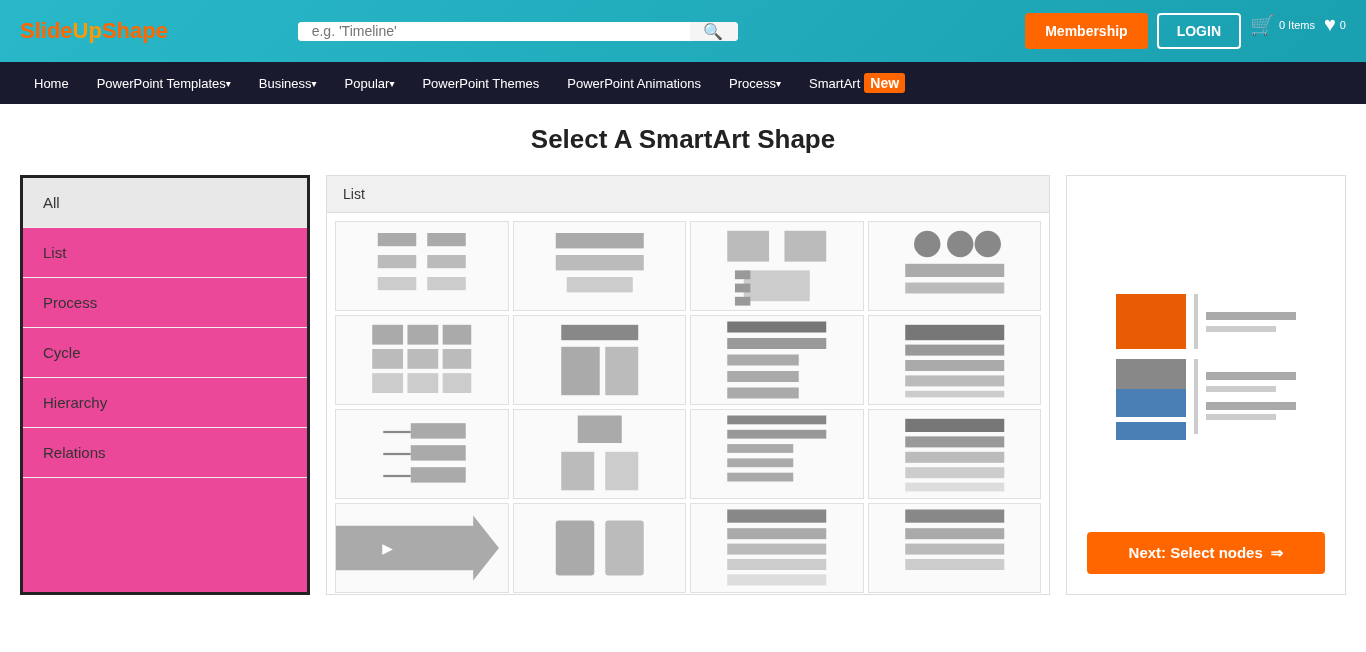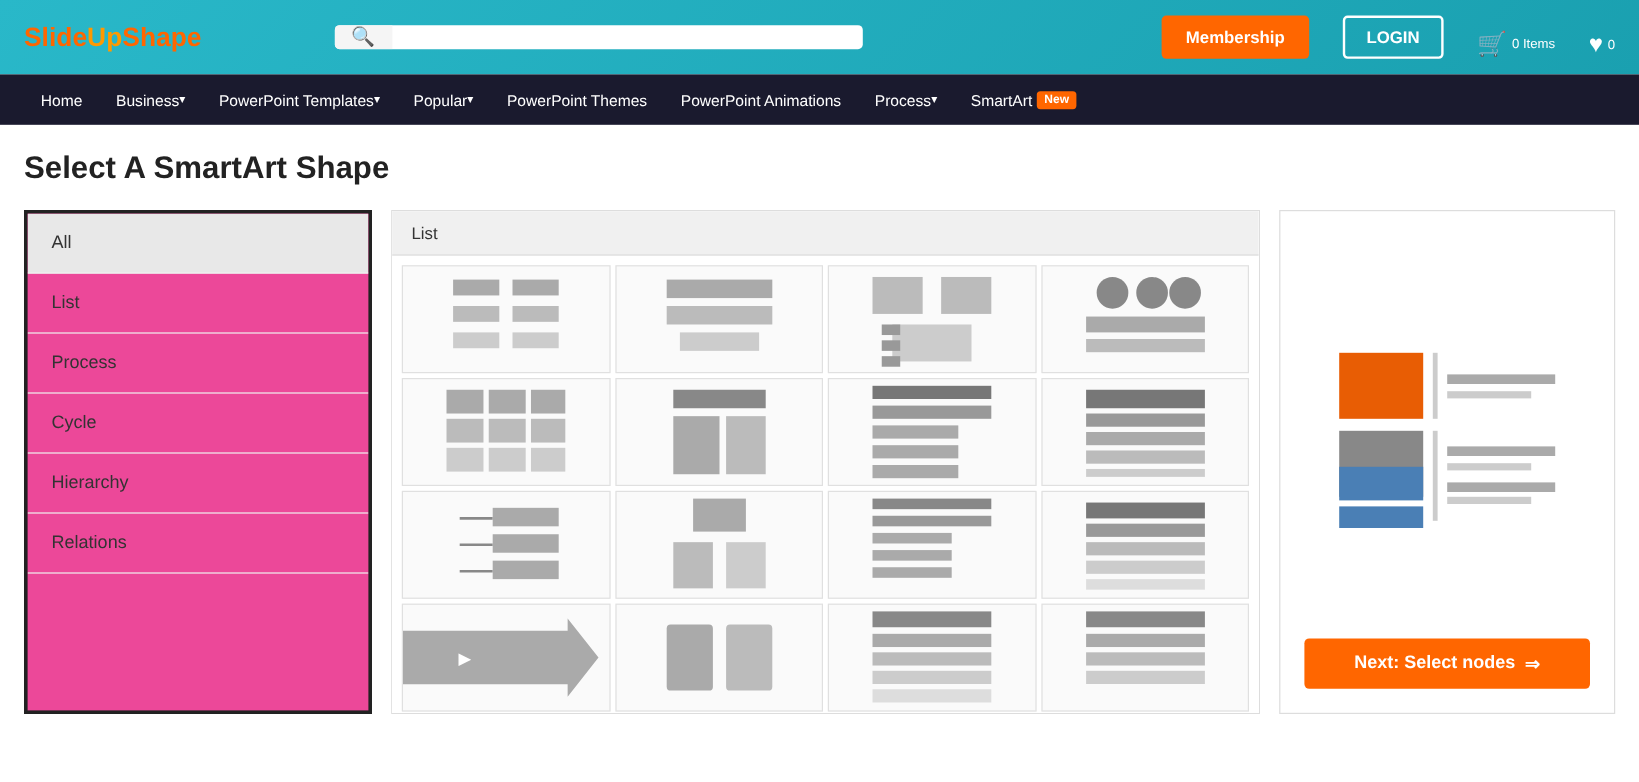"e.g. 'Timeline'" input { html: none -> <input> }
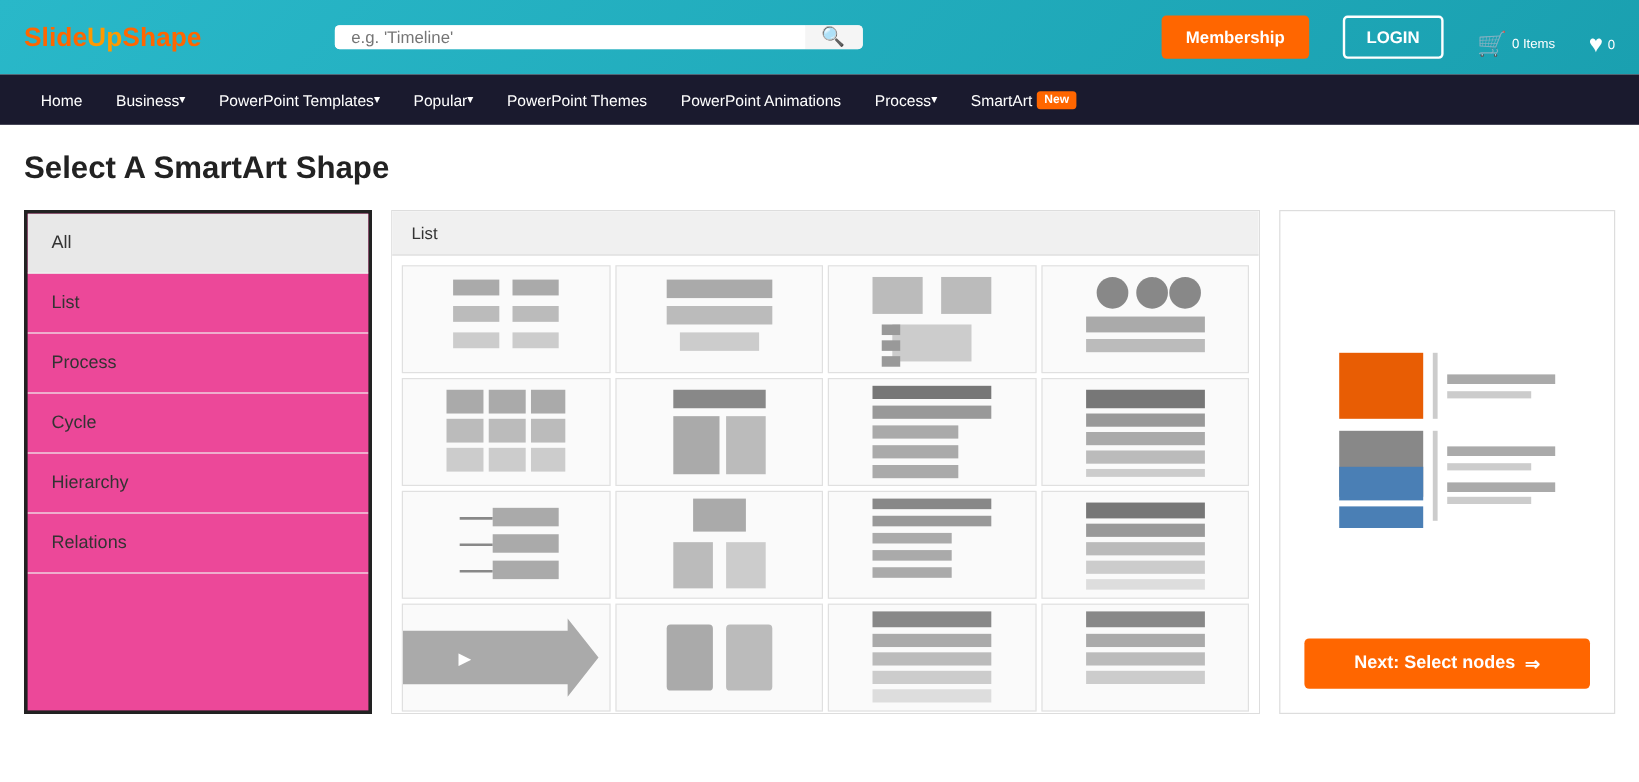"Membership" .header-right { align-items: flex-end -> flex-start; gap: 28px -> 9px }
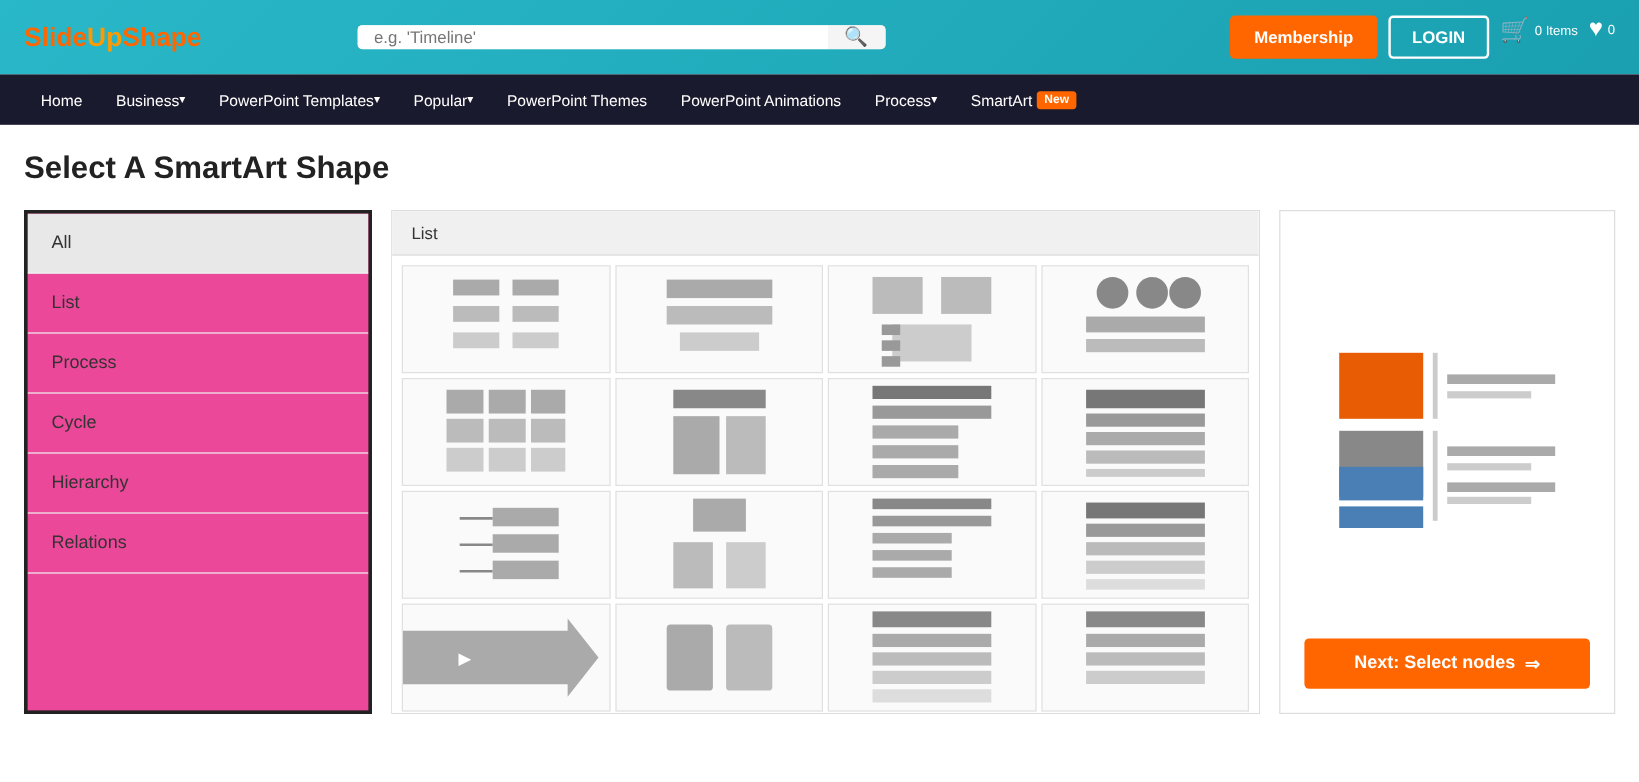"Business" a.nav-item { order: before "PowerPoint Templates" -> after "PowerPoint Templates" }
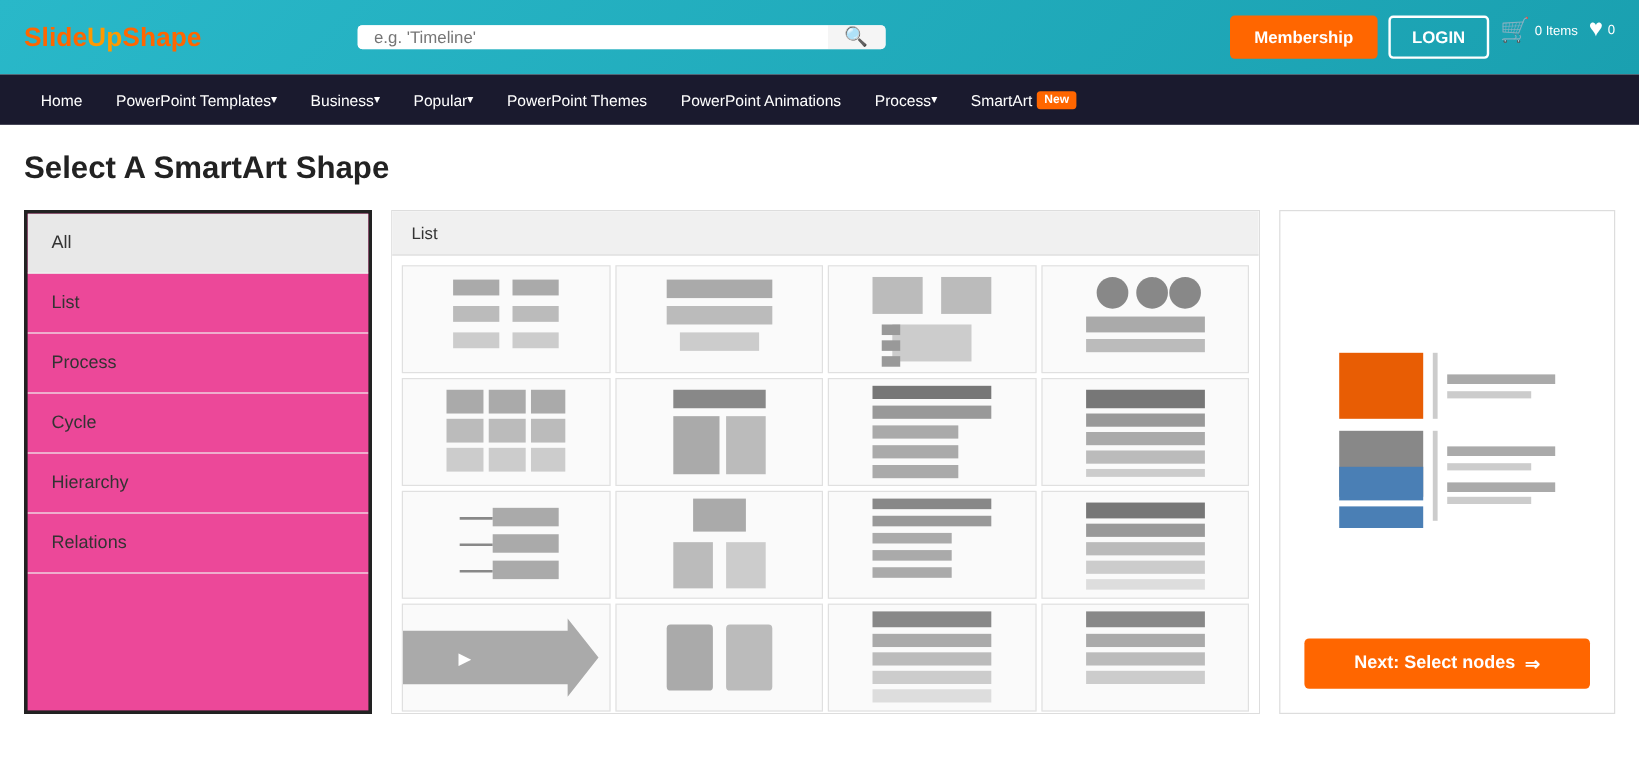"New" .smartart-badge { font-size: 10px -> 14px }
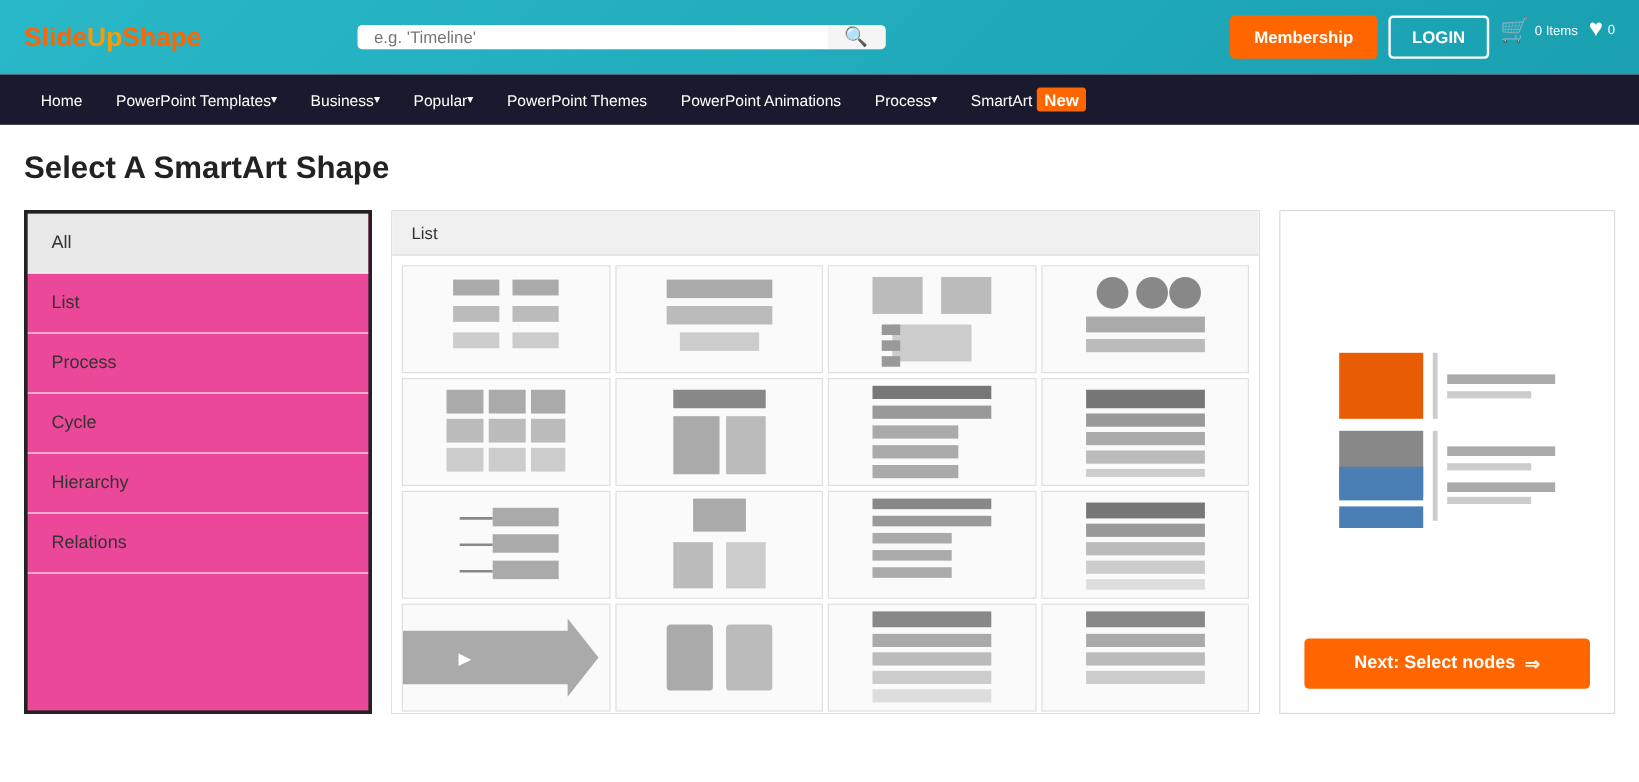"Select A SmartArt Shape" .page-title { text-align: left -> center }
